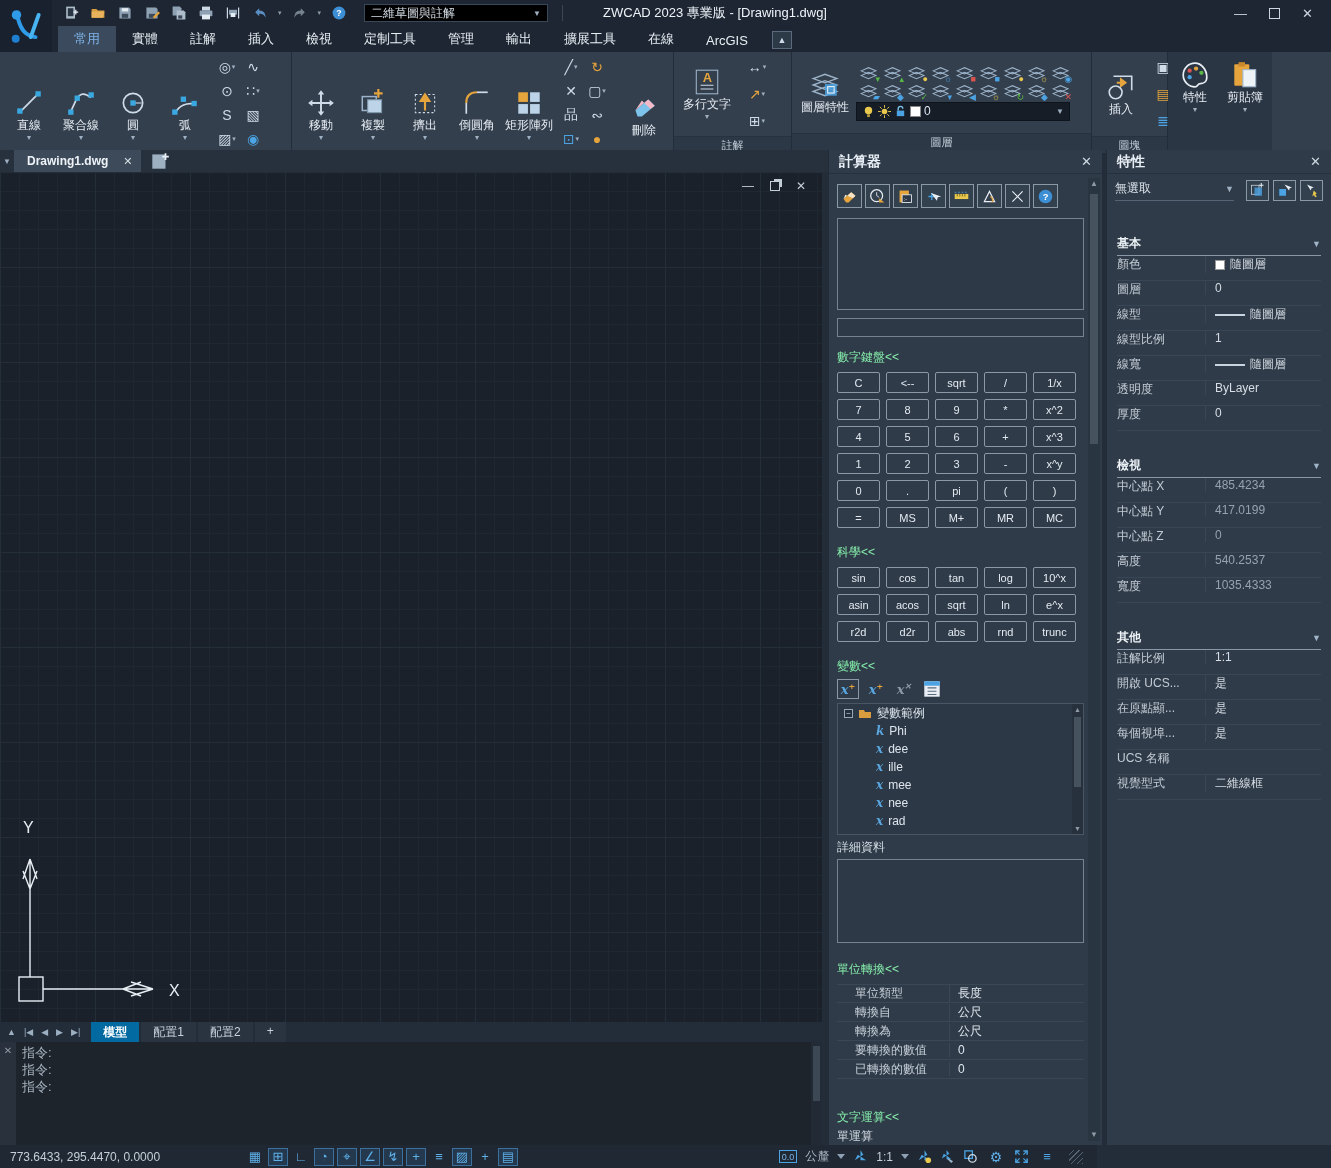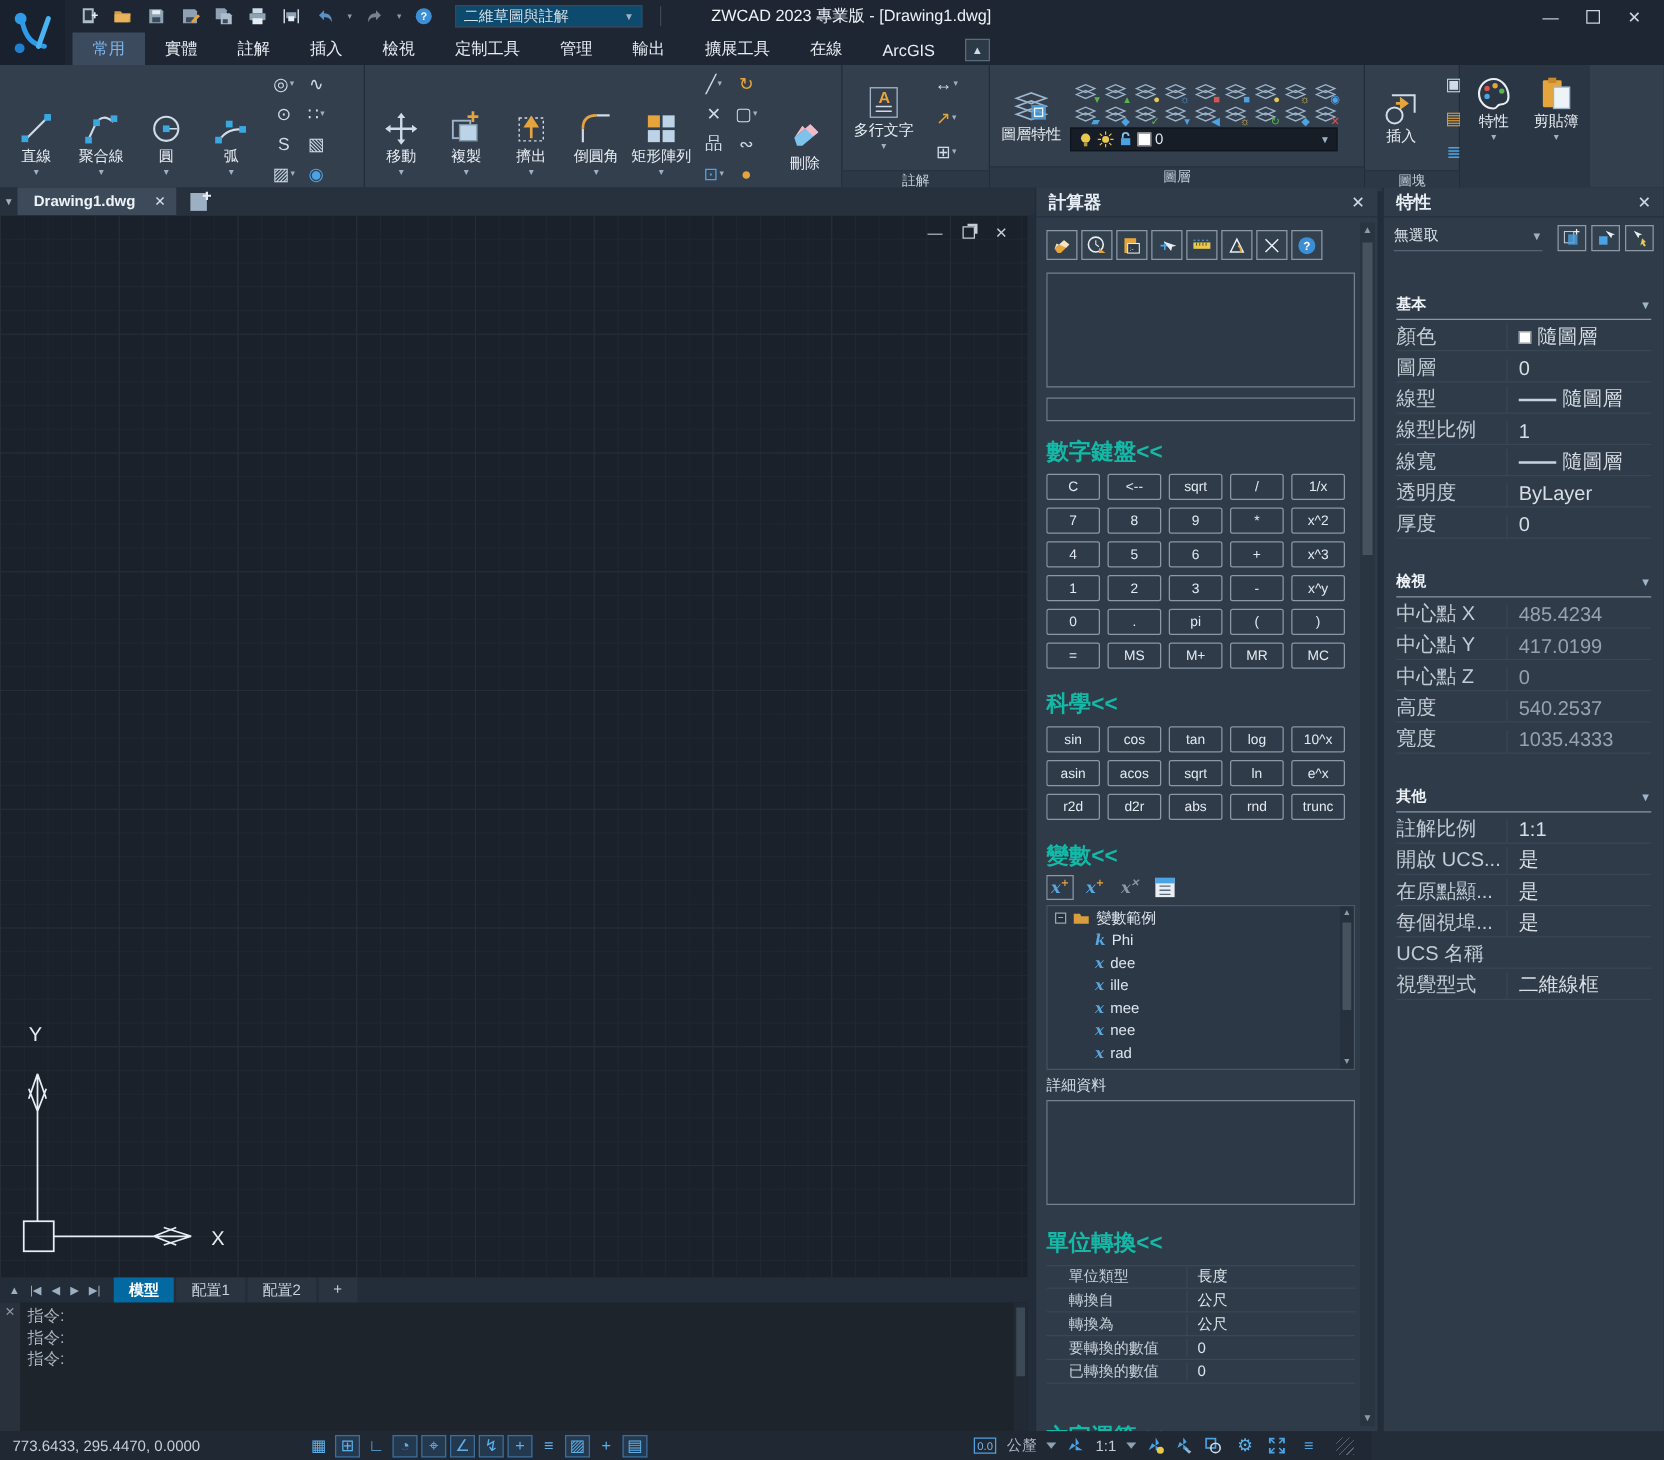"二維草圖與註解" .ws-combo { background: #0c4a6e -> #000000; width: 150px -> 184px }
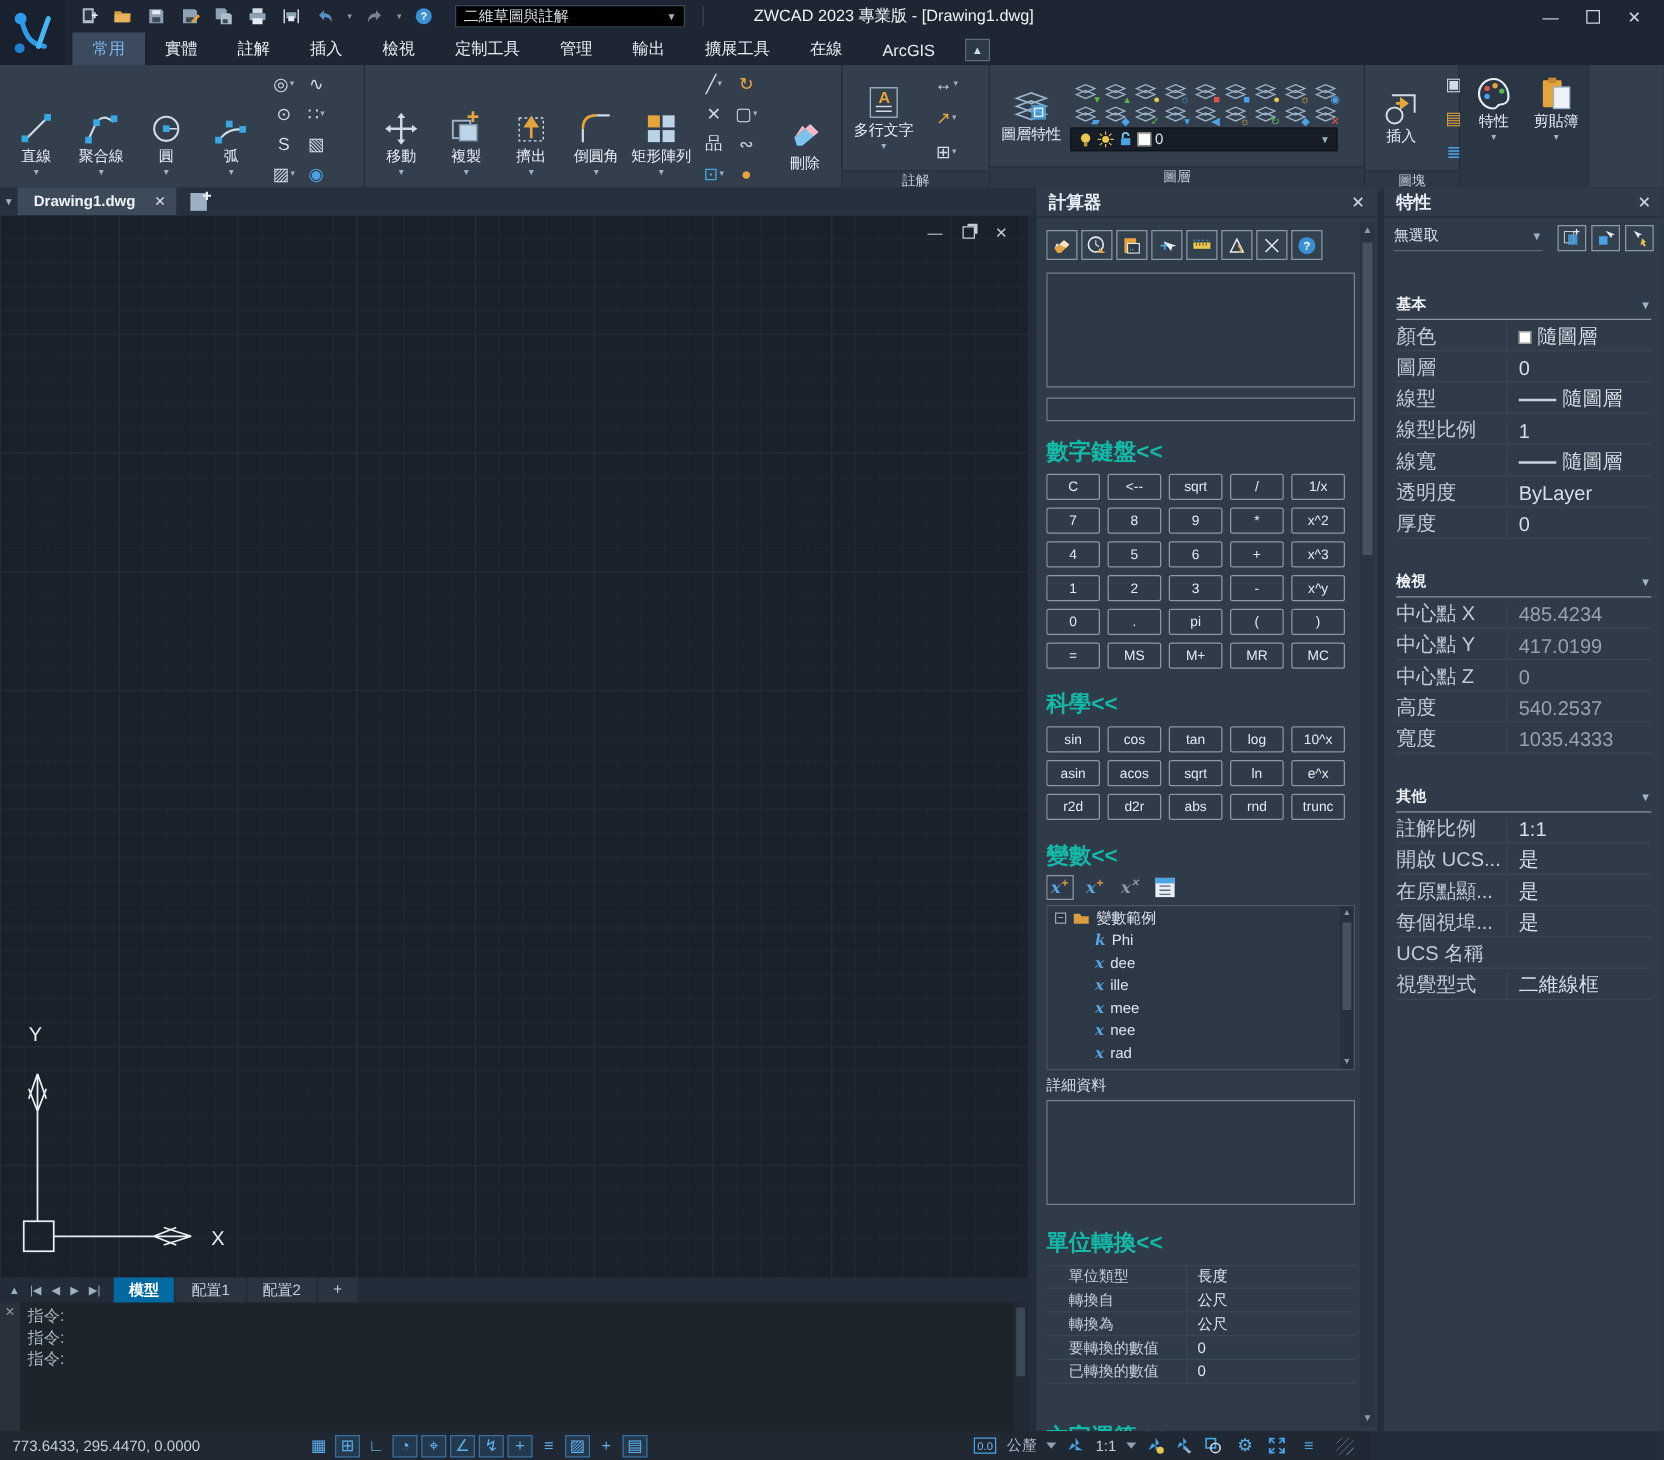"顏色" .prow { align-items: flex-end -> flex-start; font-size: 16px -> 12px }
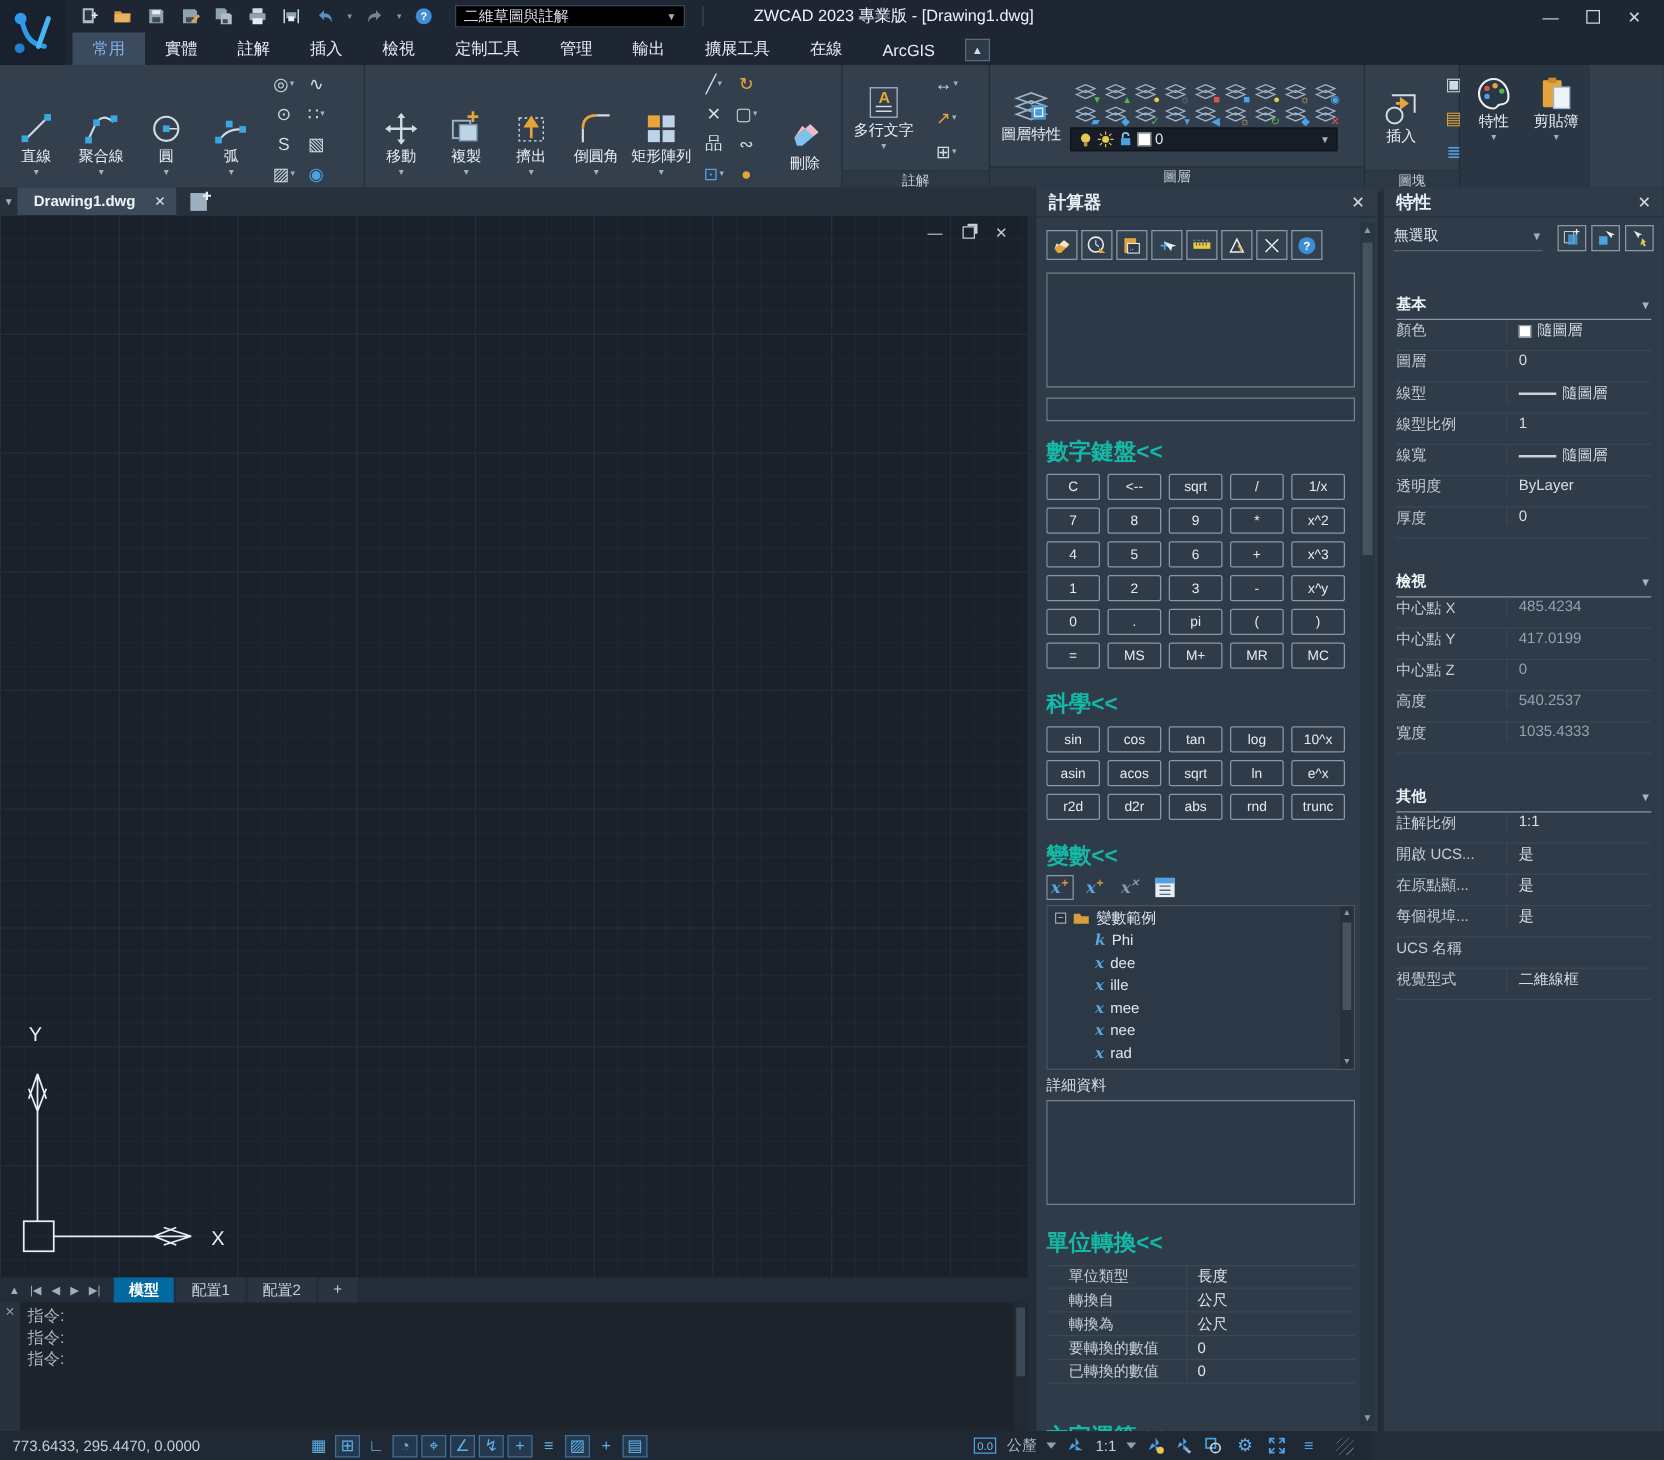"數字鍵盤<<" .csec { color: #14b8a6 -> #86efac; font-size: 18px -> 12px; font-weight: bold -> normal }
